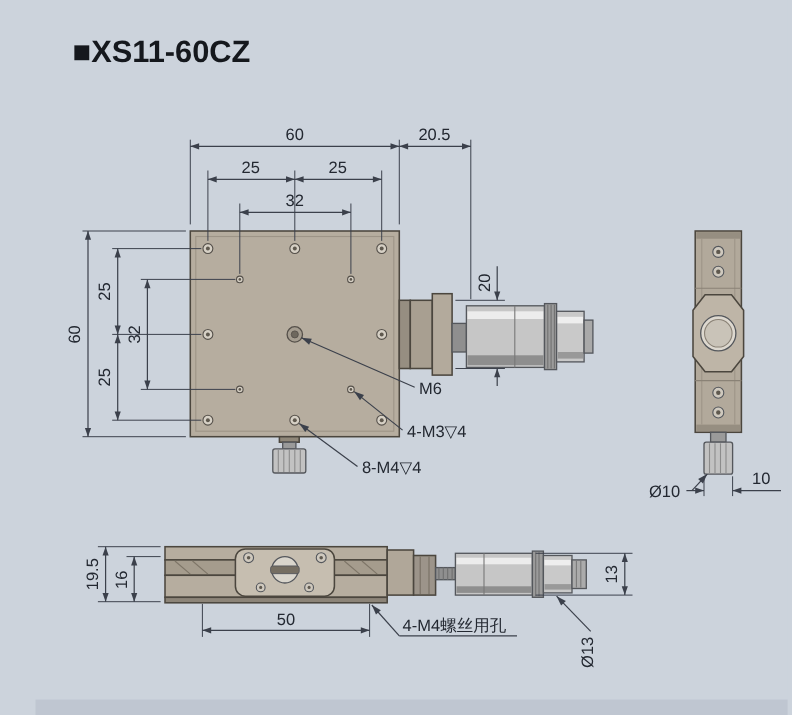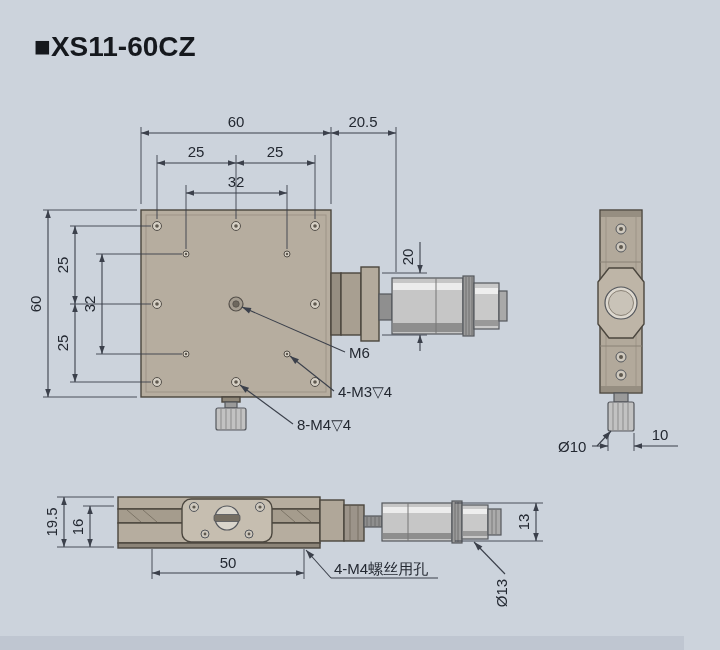"■XS11-60CZ" .stage { margin-left: none -> 32px }
